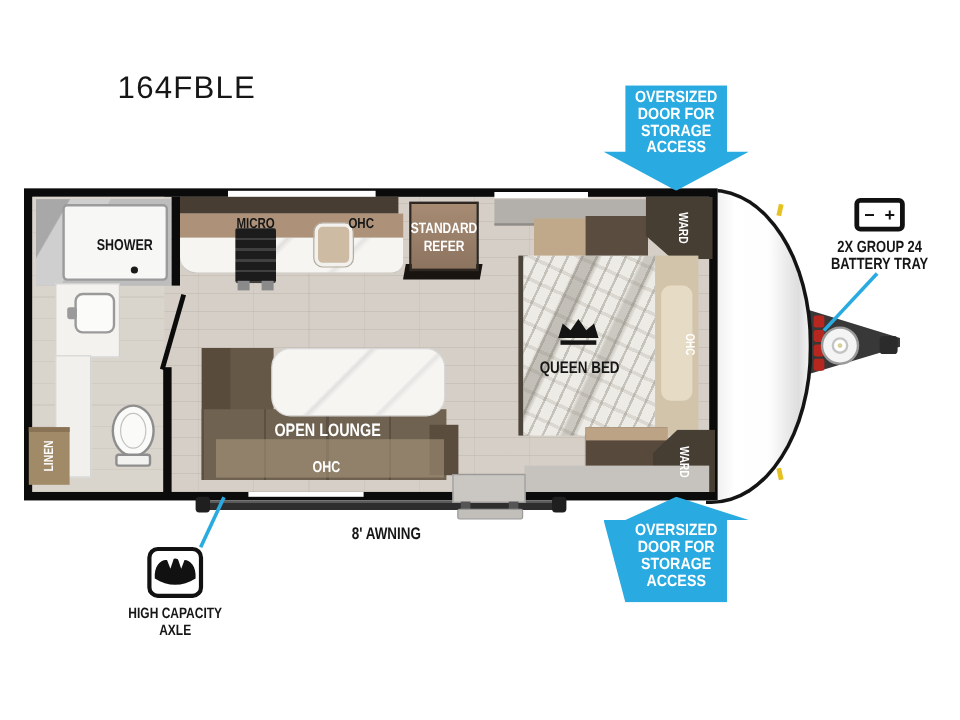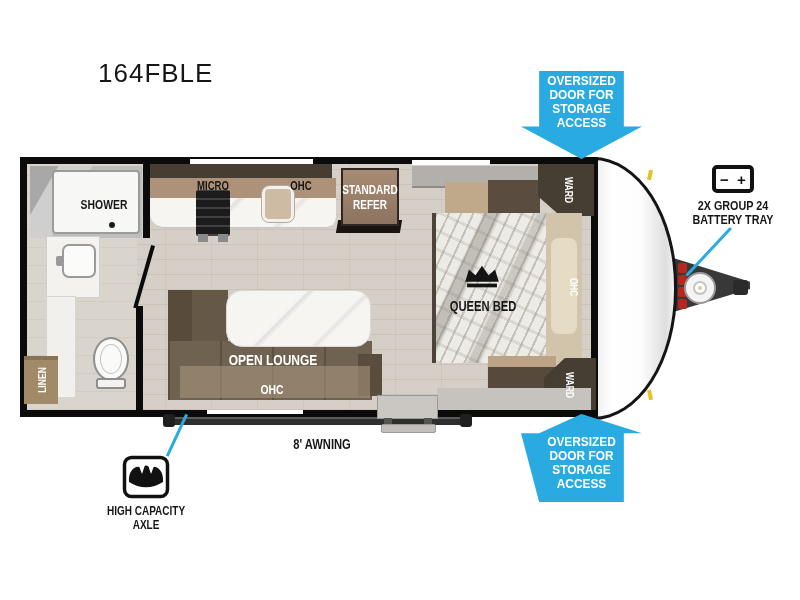"OVERSIZED" .arrow { left: 521px -> 503px }
